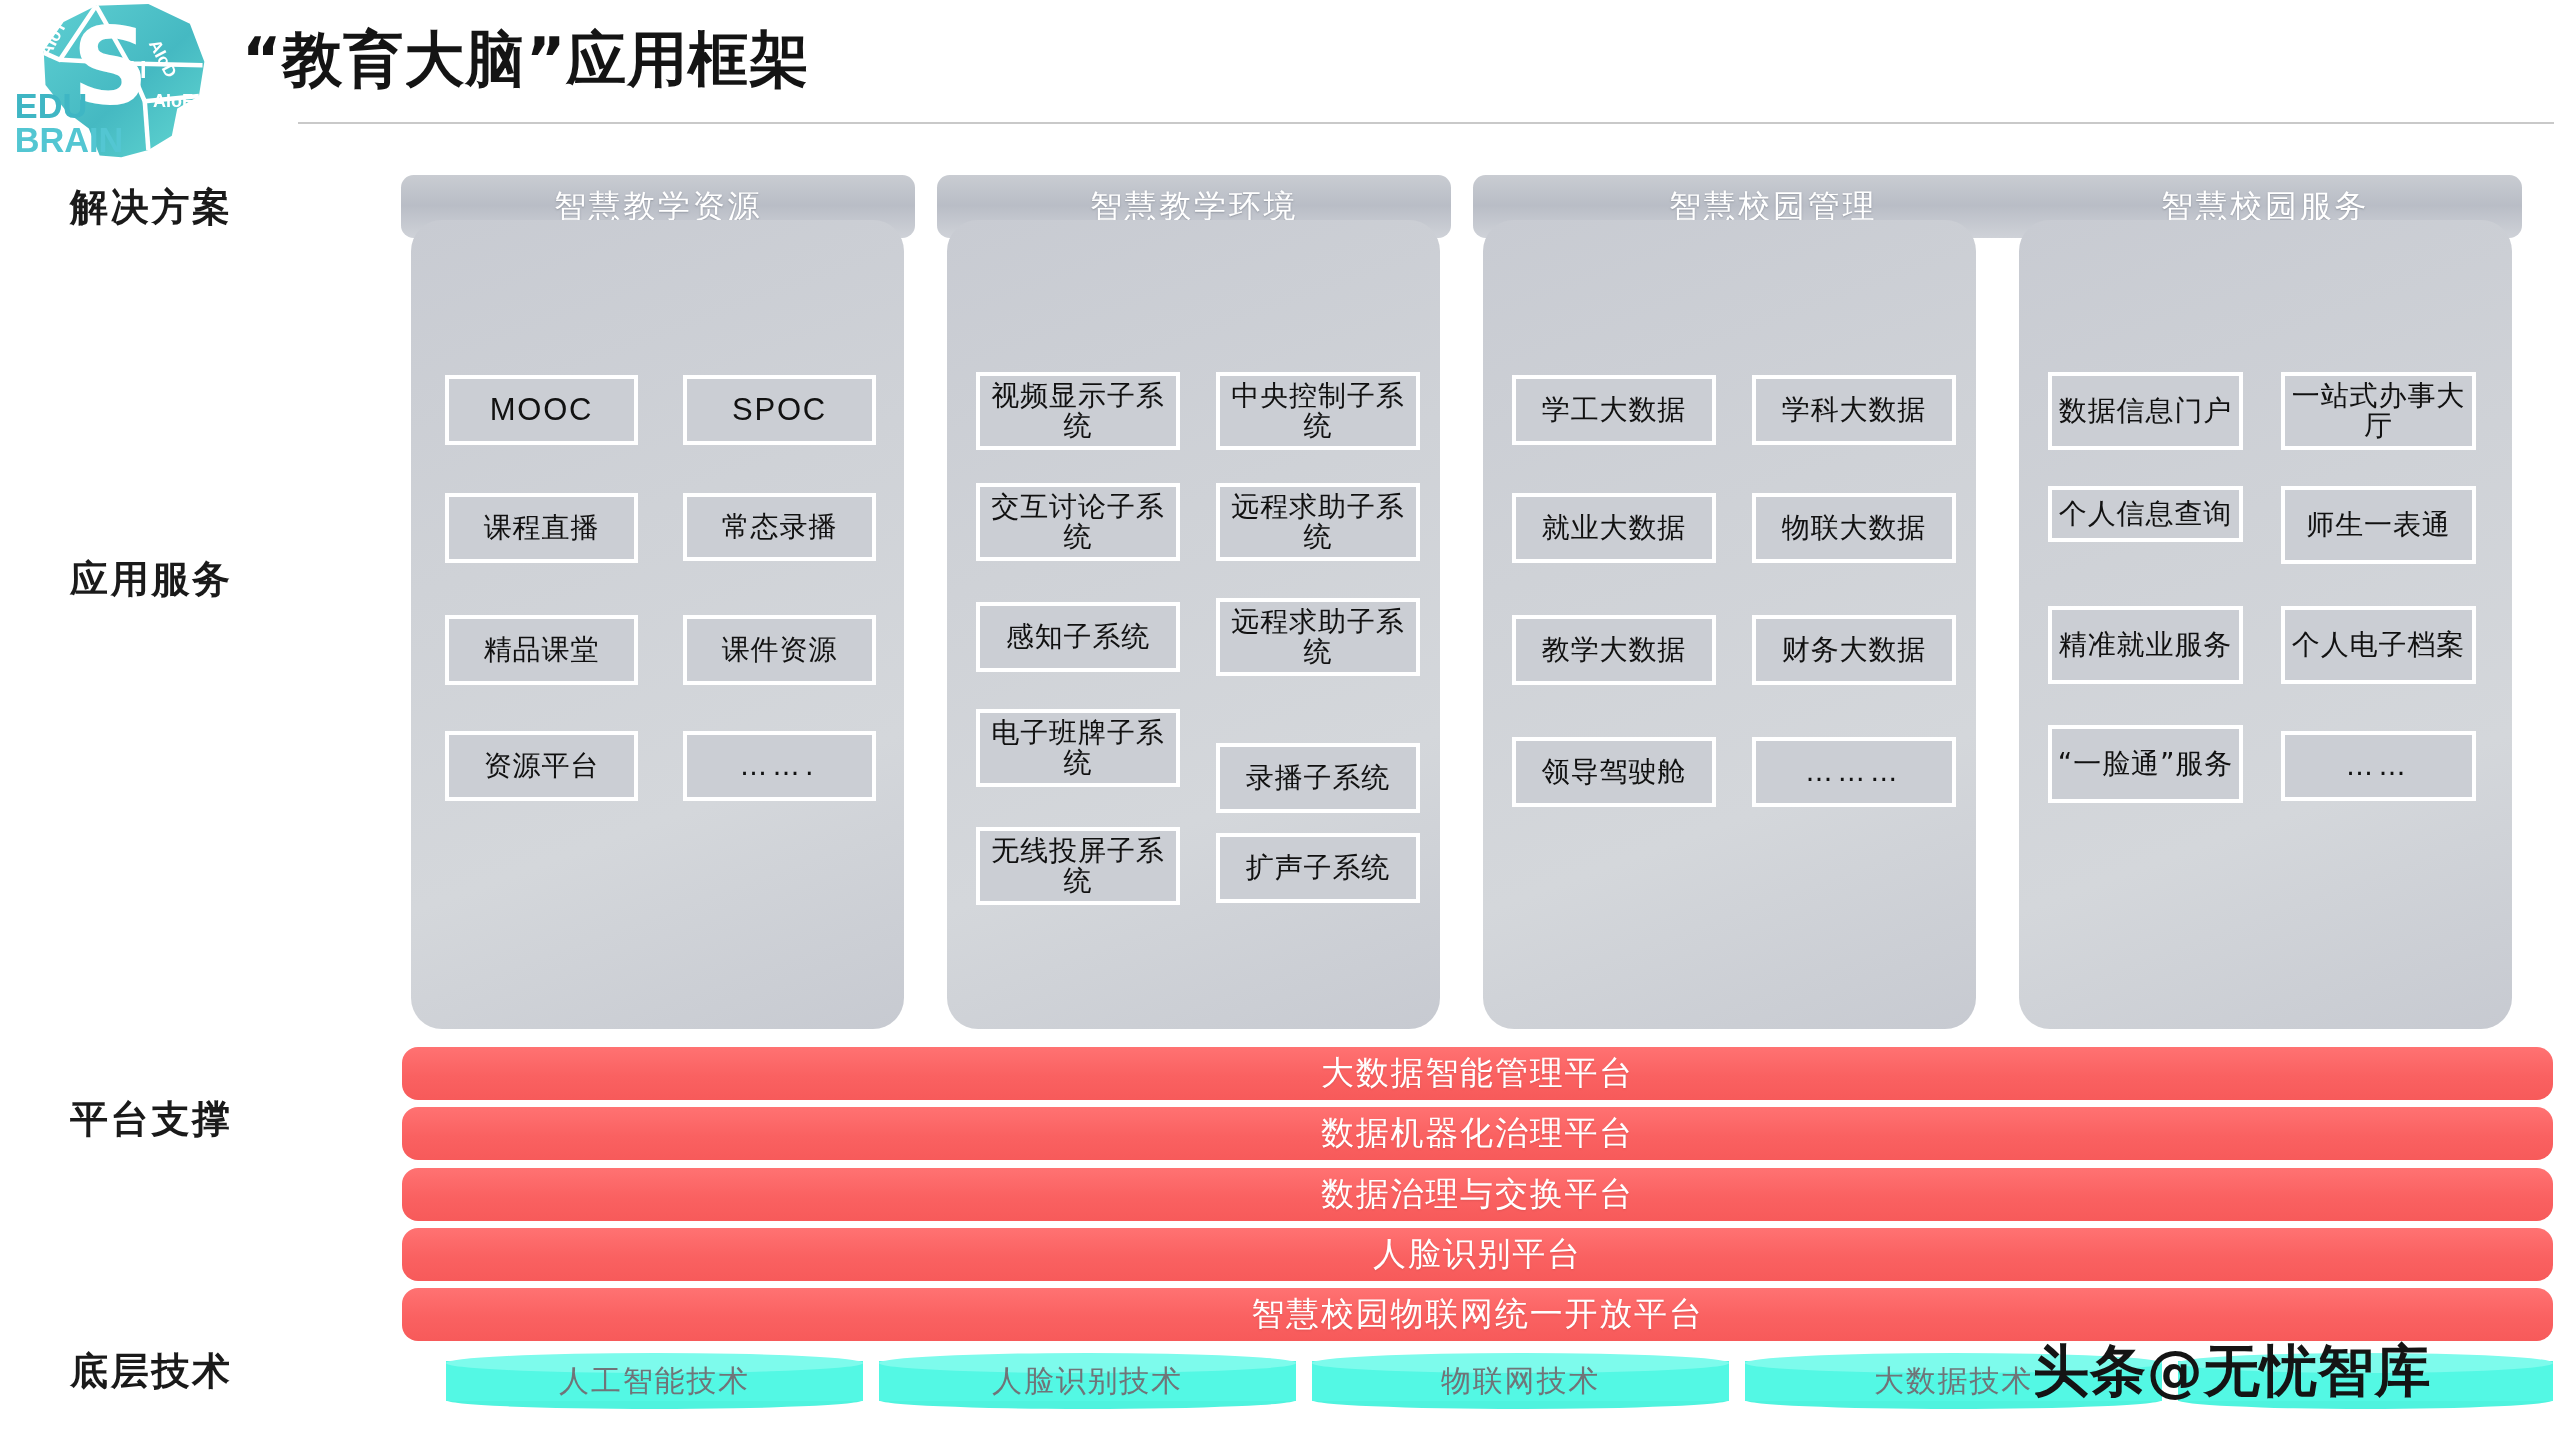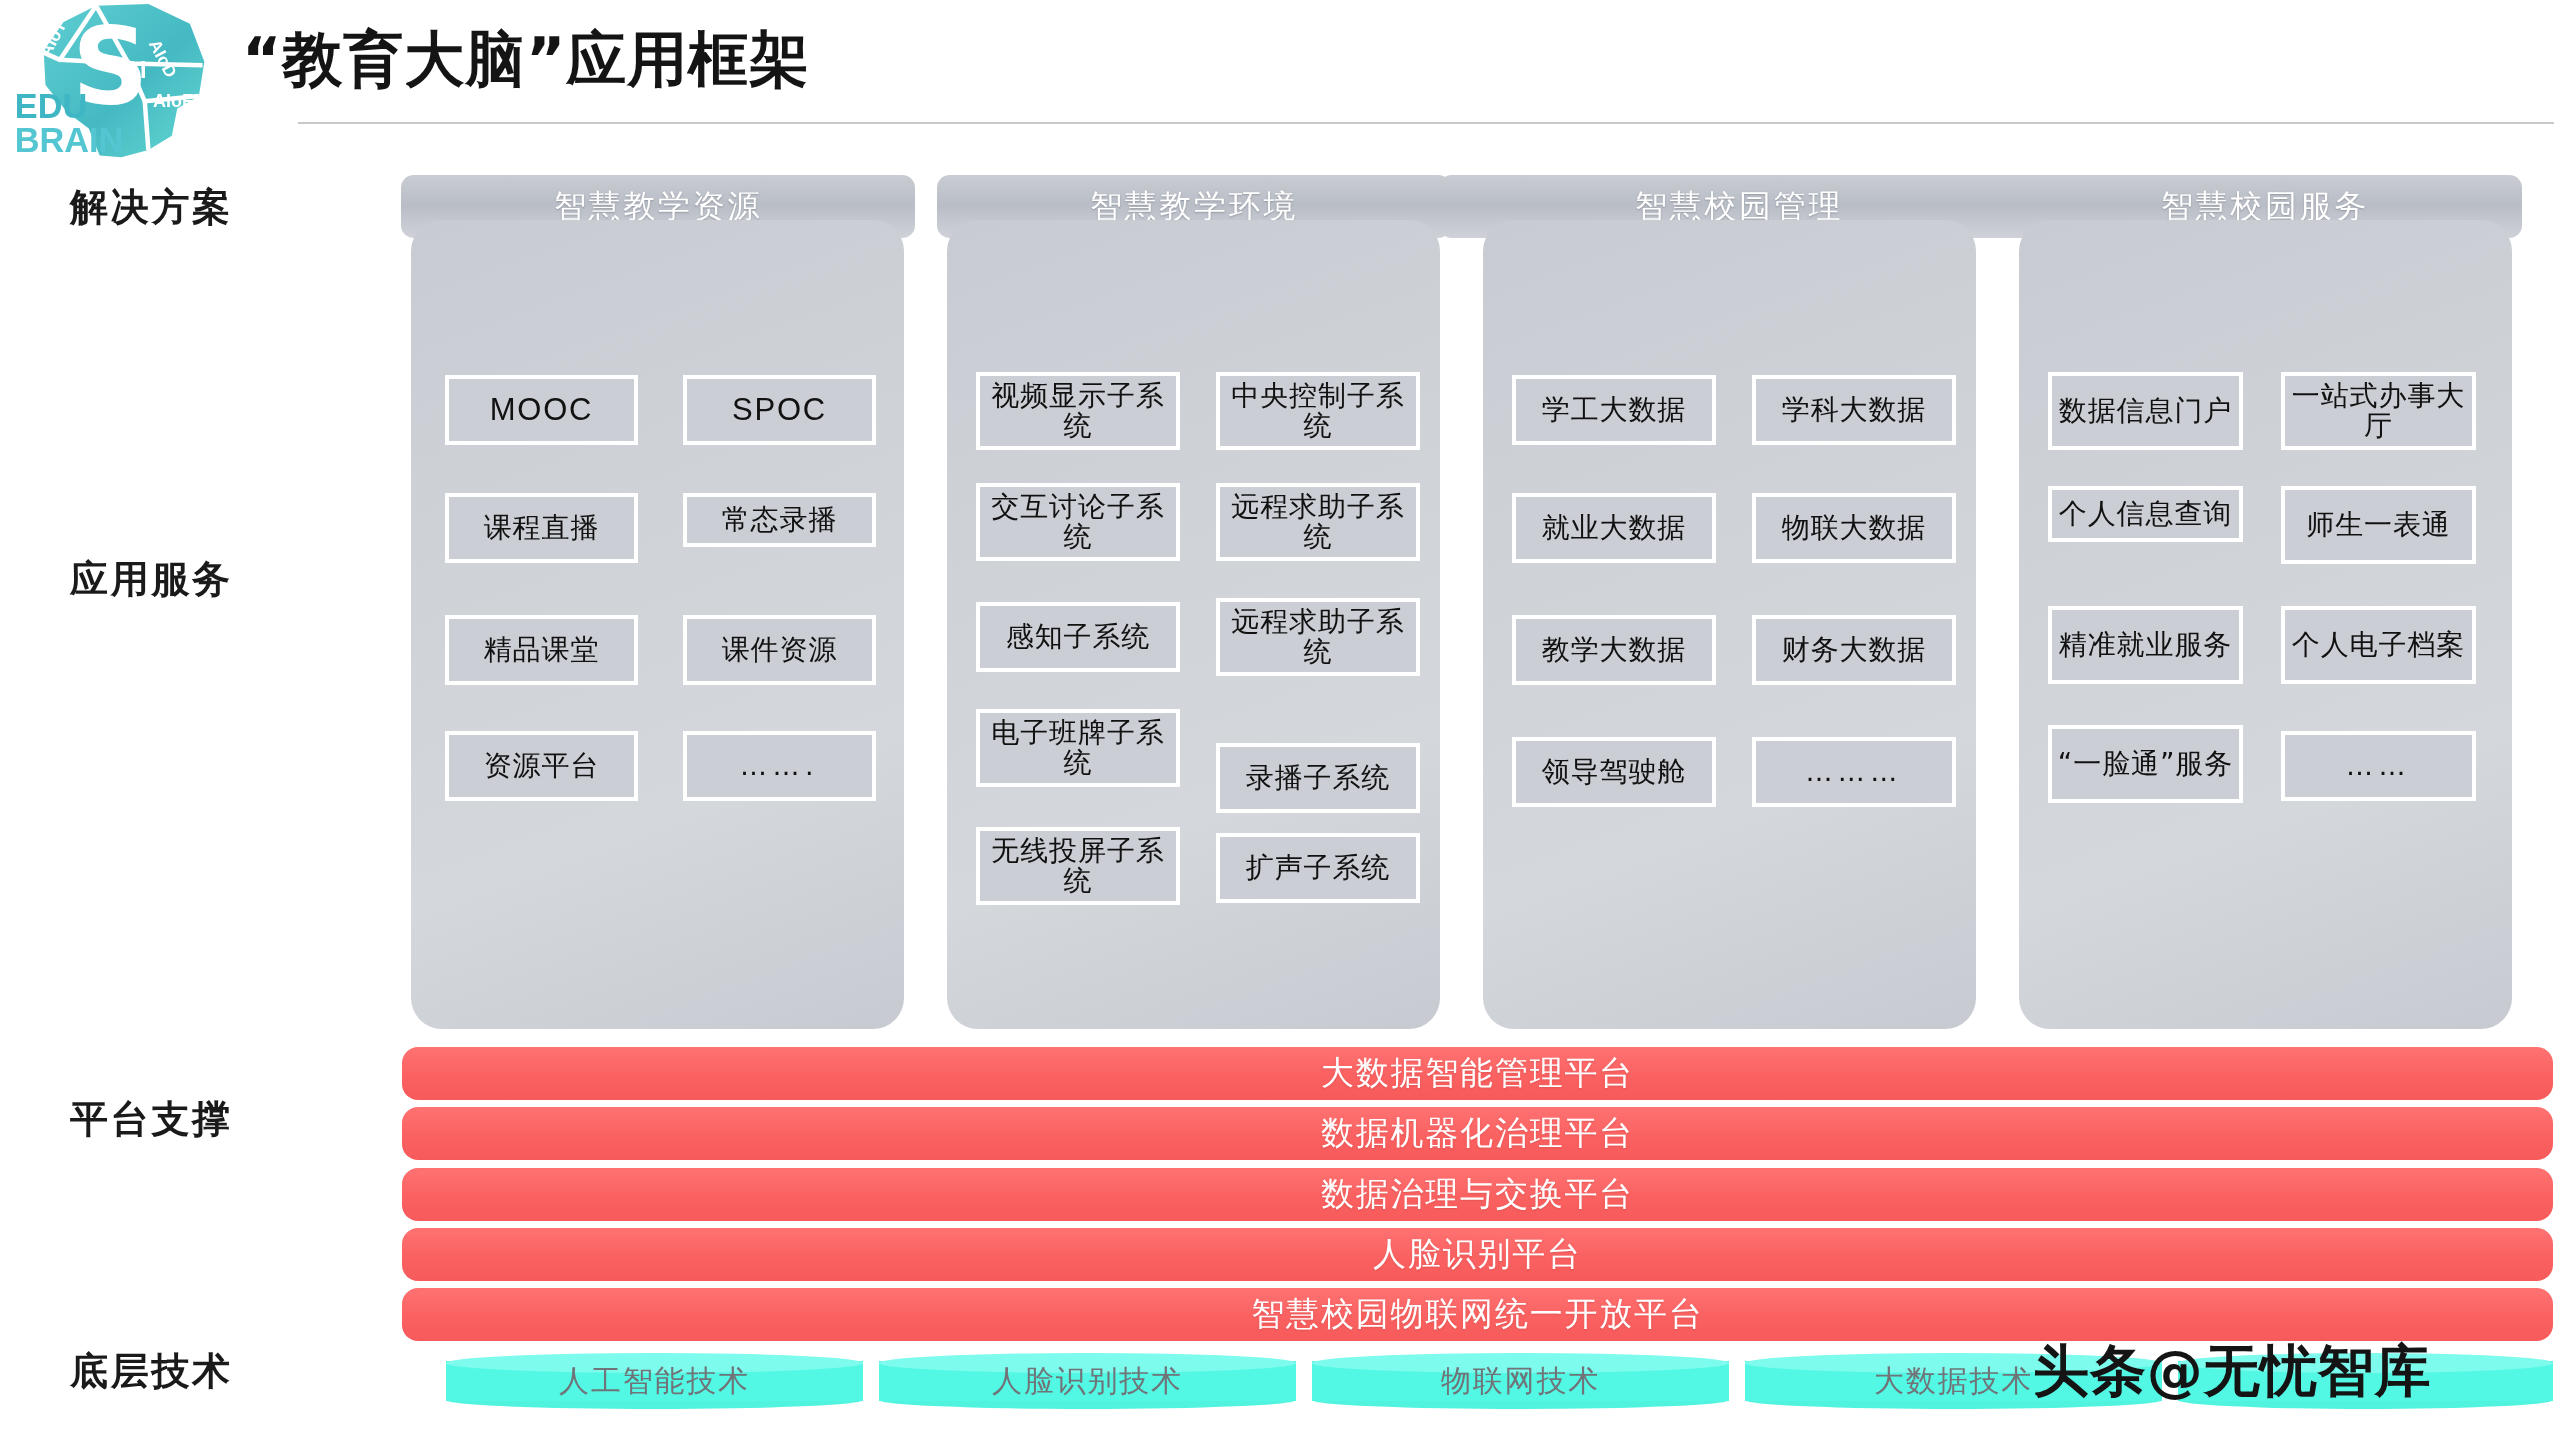"智慧校园管理" div.col-head { left: 1439px -> 1473px }
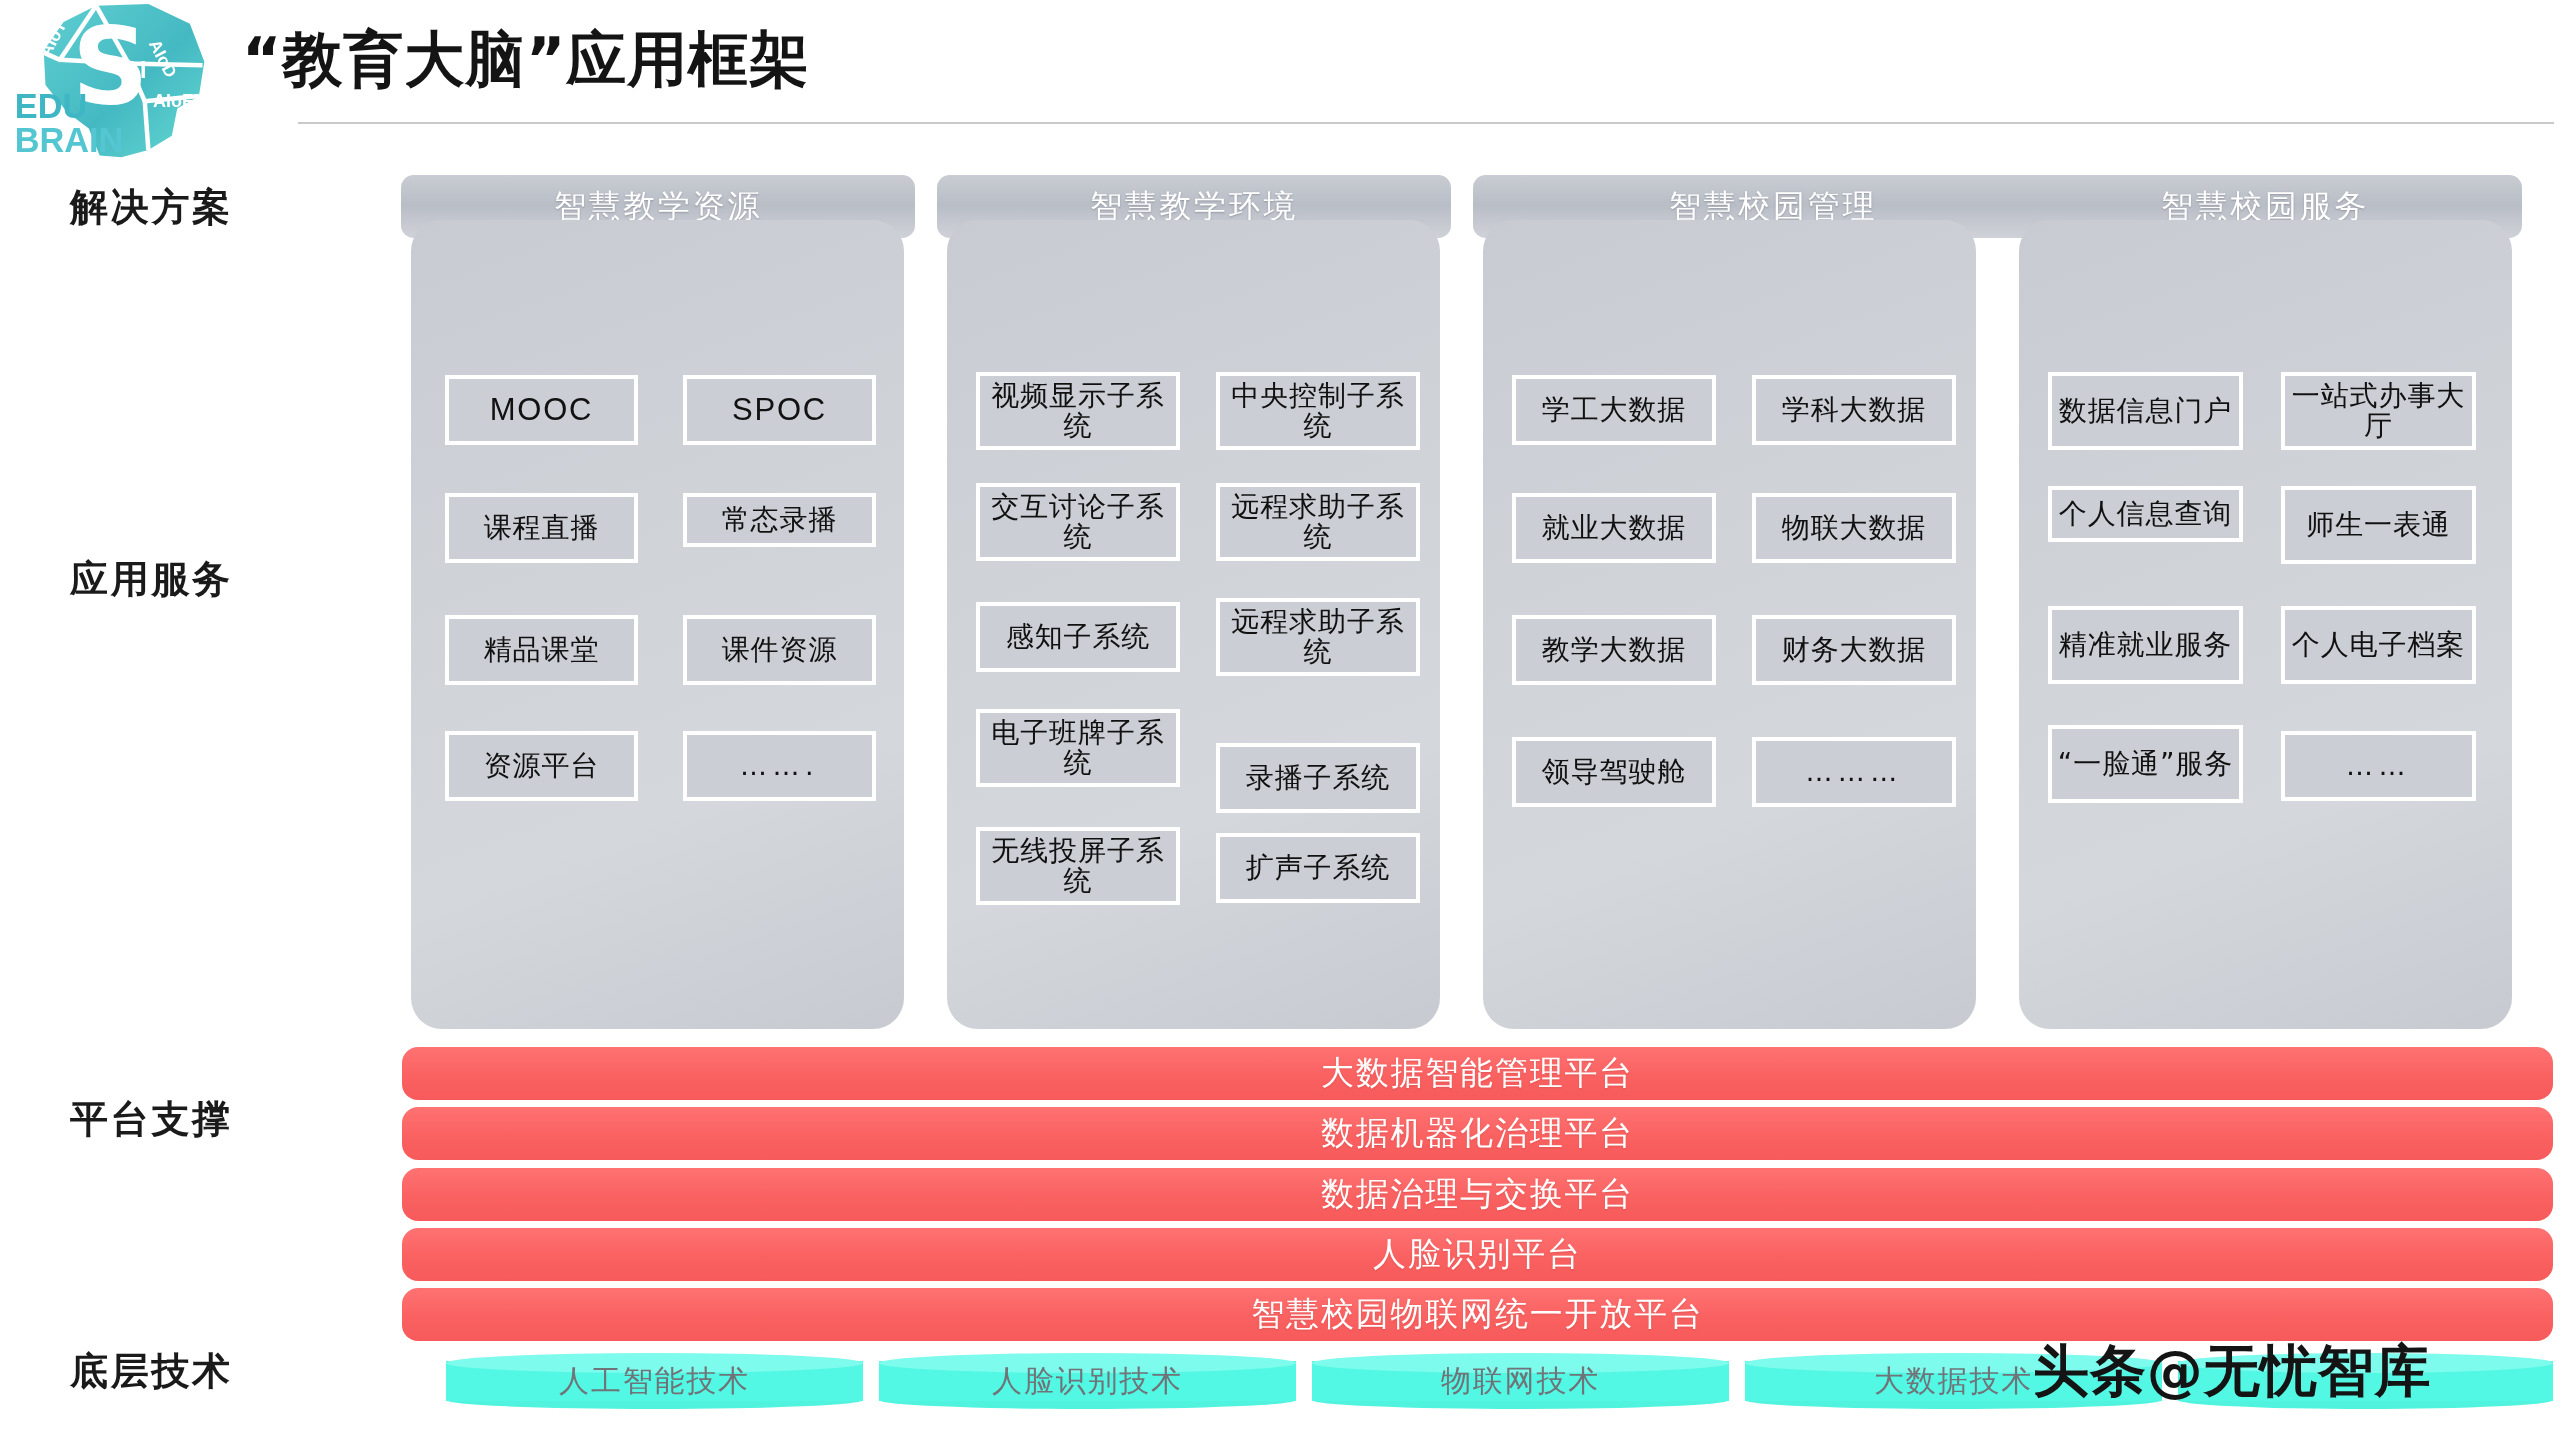"常态录播" div.cell { height: 54px -> 68px }
